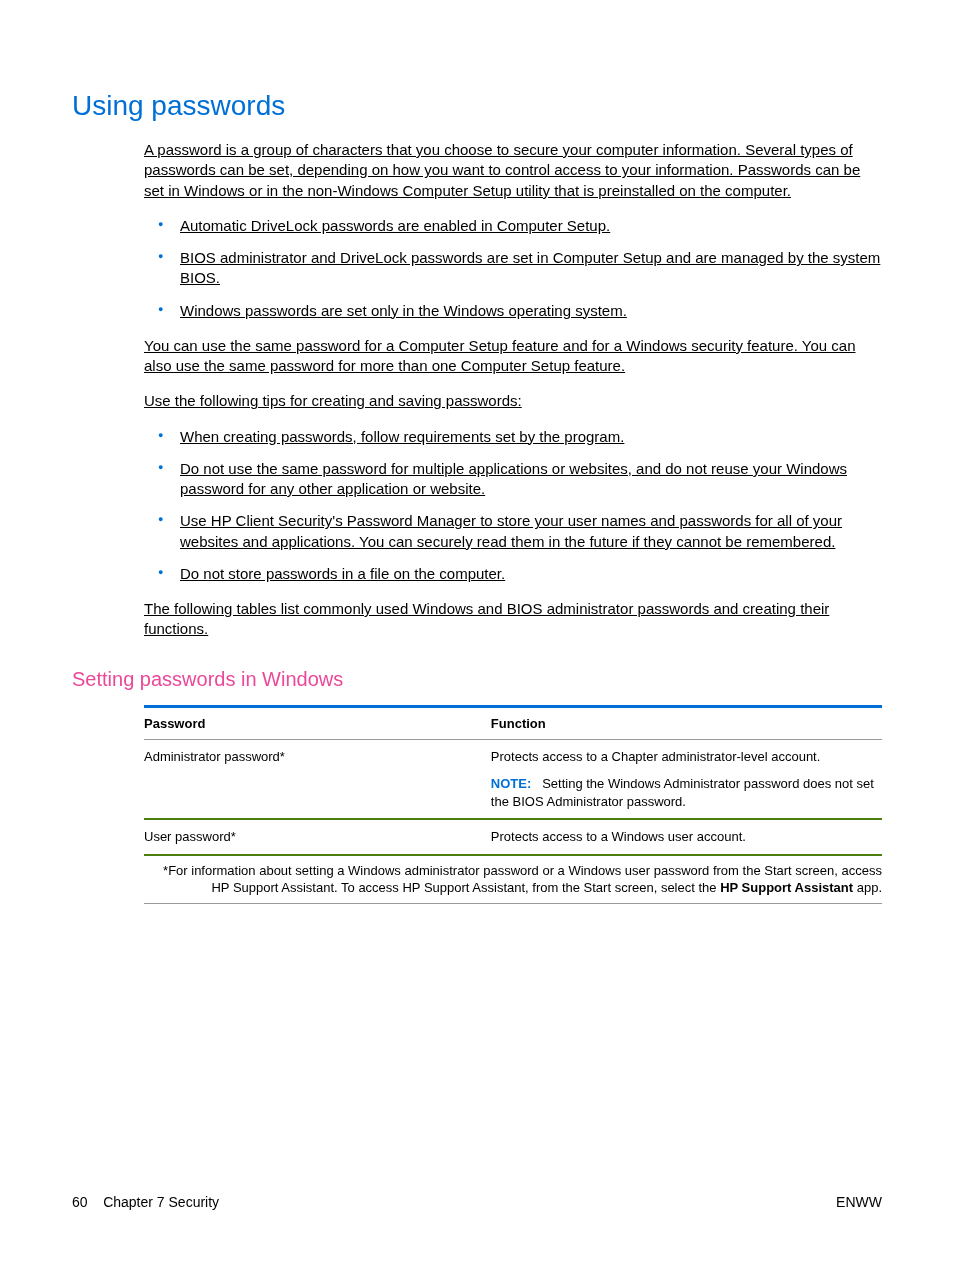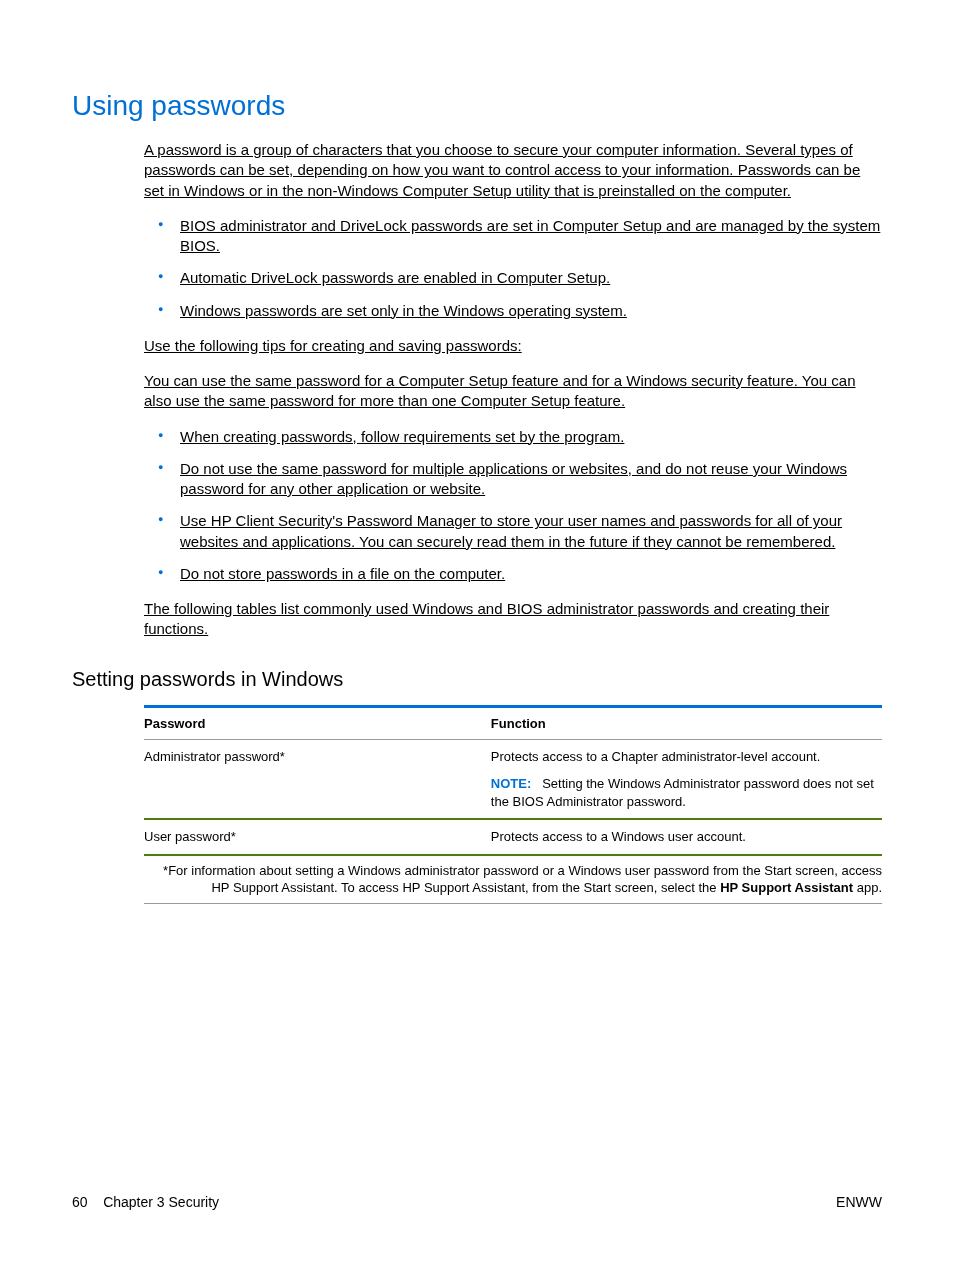"BIOS administrator and DriveLock" li { order: before "Automatic DriveLock passwords are" -> after "Automatic DriveLock passwords are" }
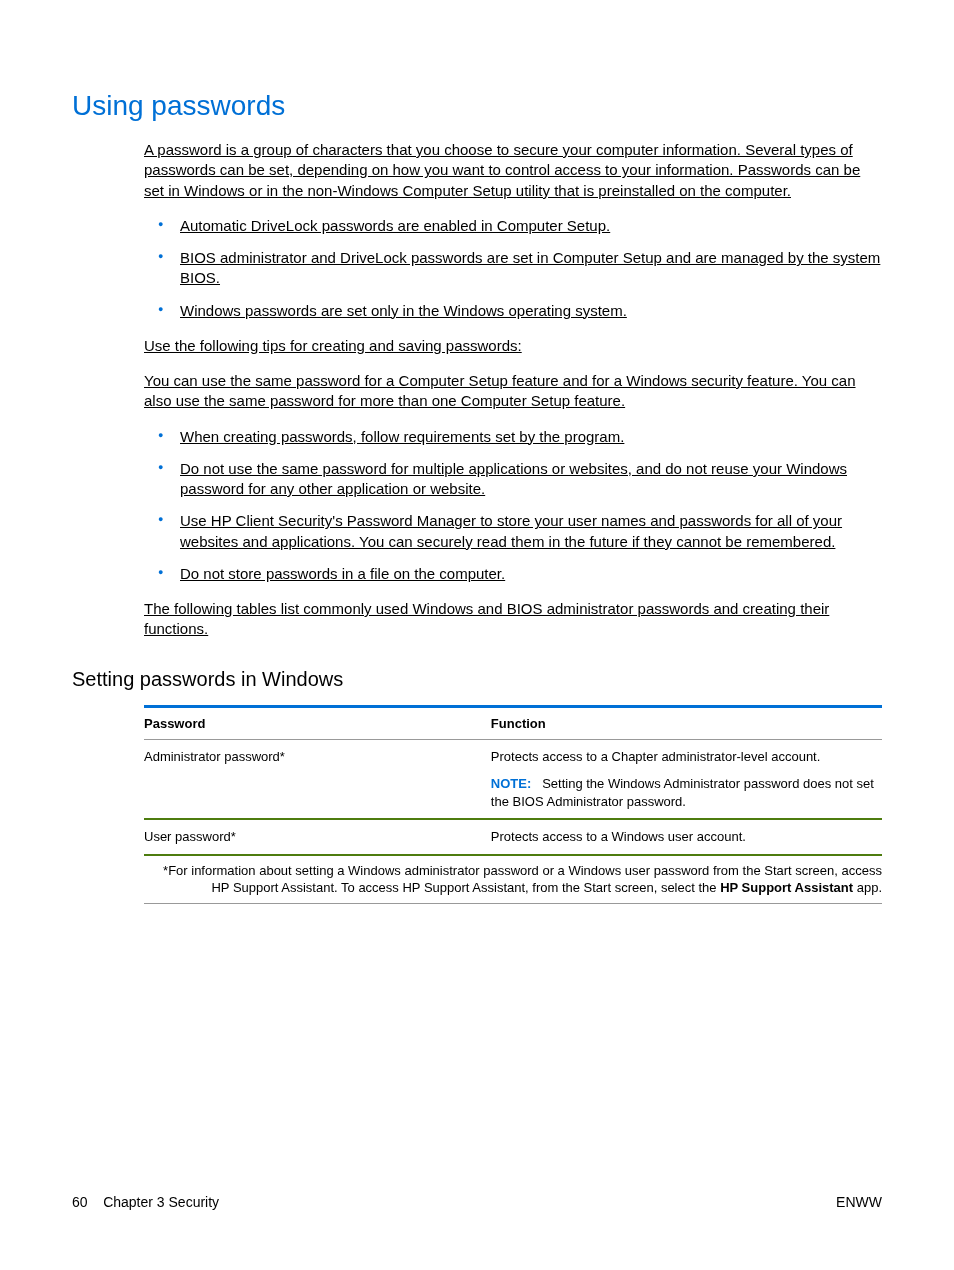"Use the following tips for" p { order: before "You can use the same" -> after "You can use the same" }
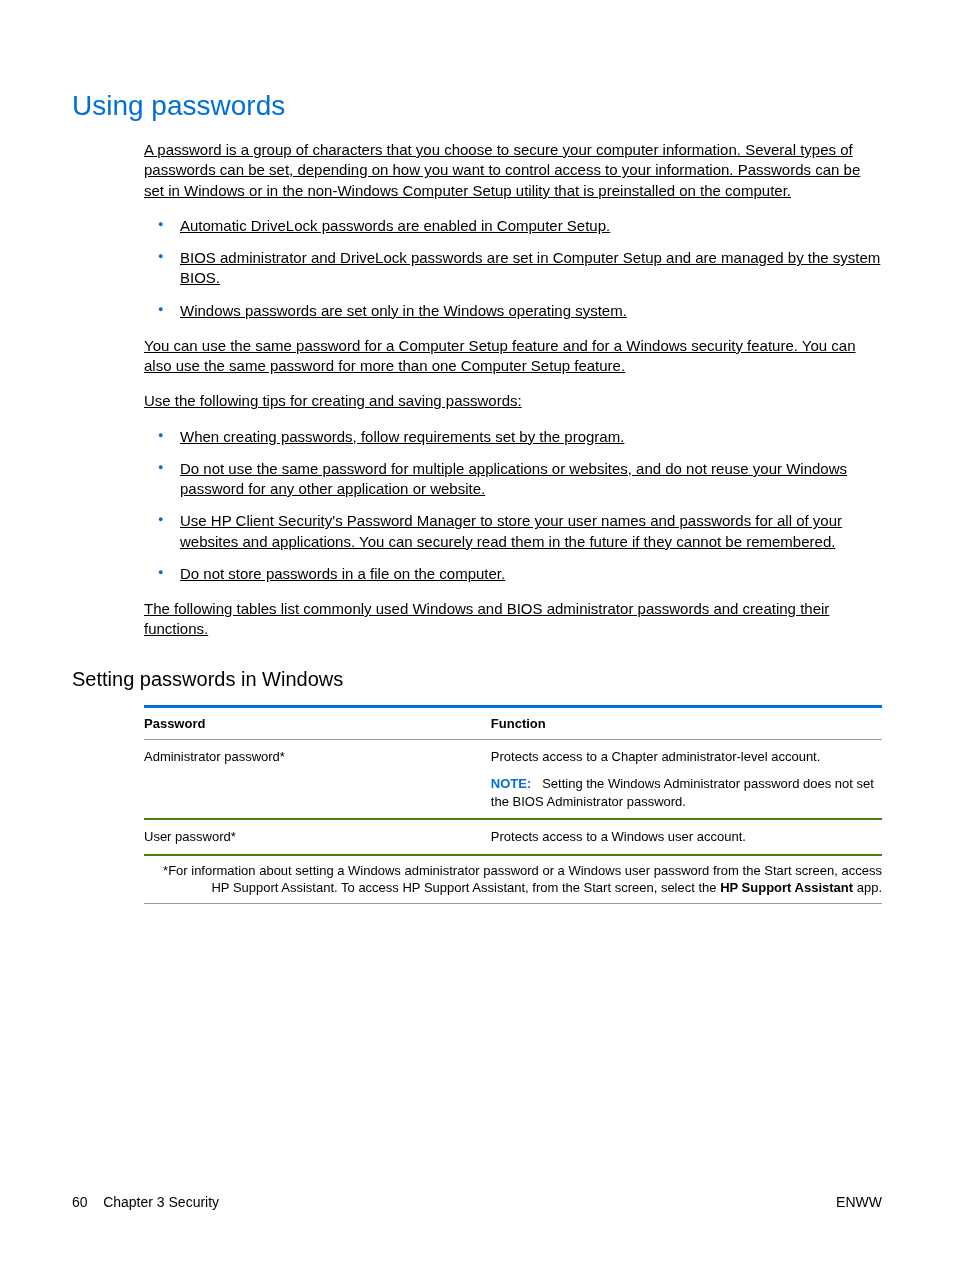"Setting passwords in Windows" h2 { color: #000000 -> #ec4899 }
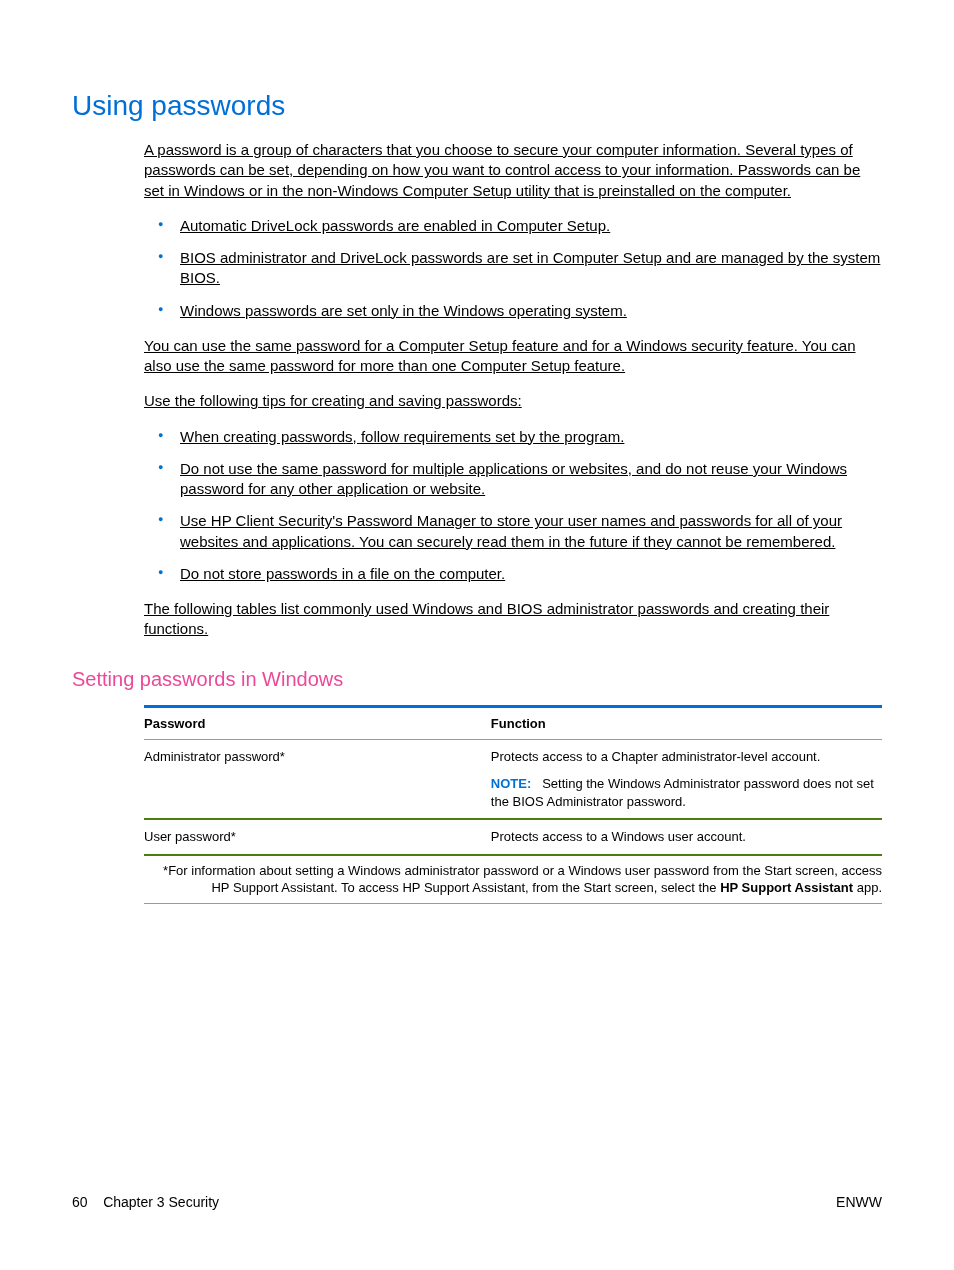"Chapter 3 Security" span { text: 3 -> 7 }
